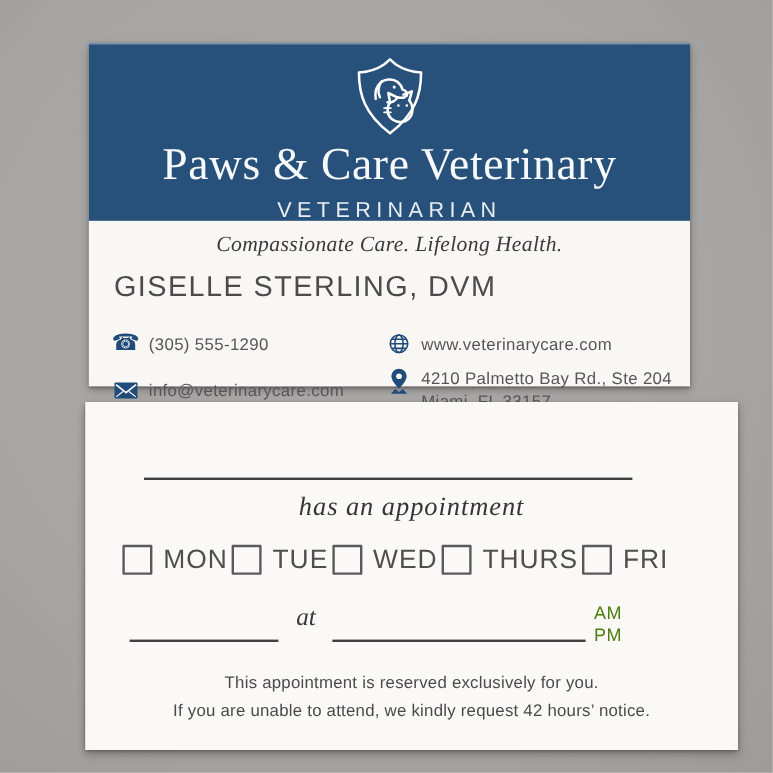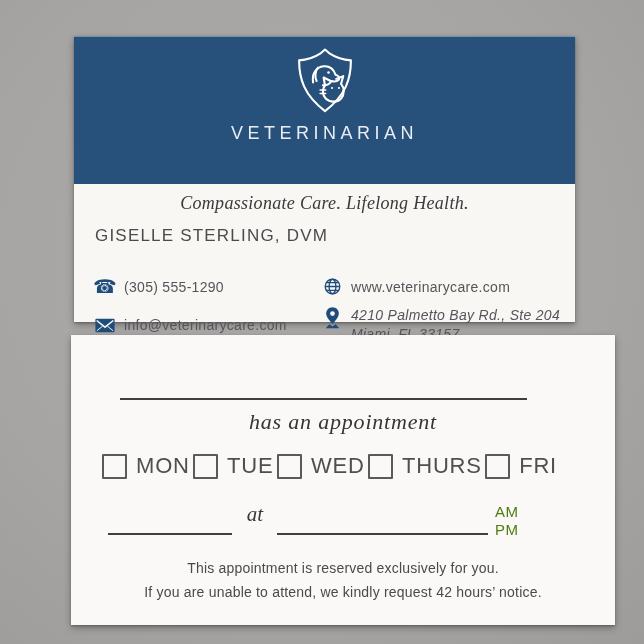"Paws & Care Veterinary" div.biz-name { html: none -> <div>Paws &amp; Care Veterinary</div> }
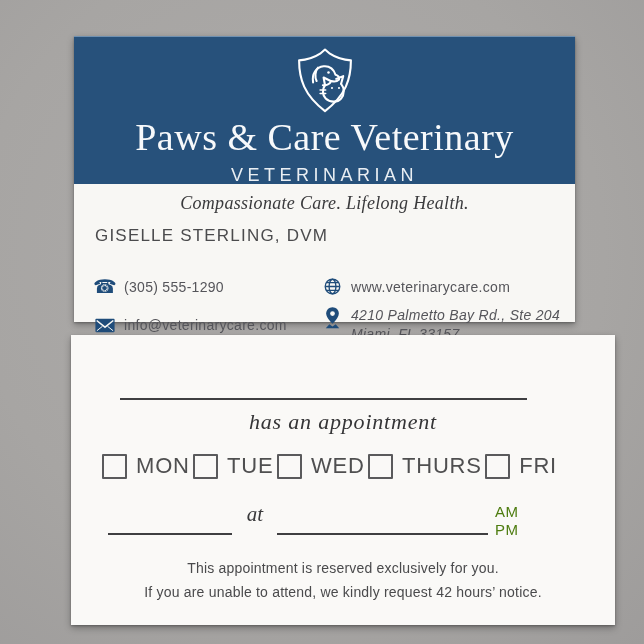"GISELLE STERLING, DVM" .person-name { font-size: 17px -> 24px }
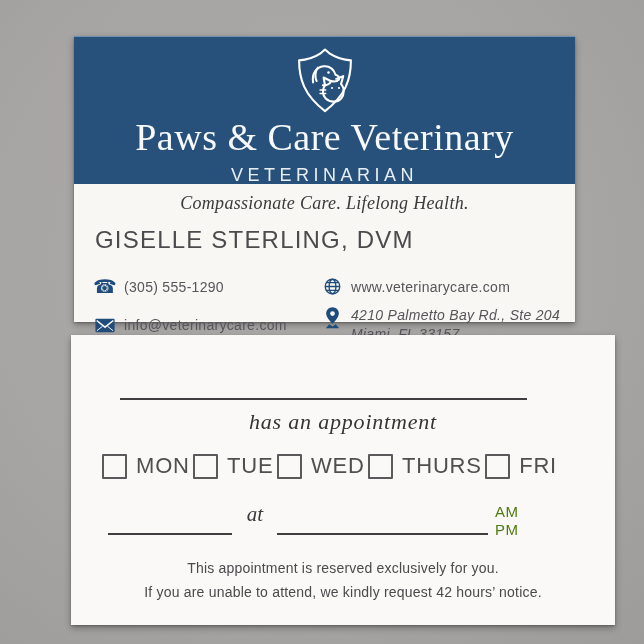"4210 Palmetto Bay Rd., Ste" .addr { font-style: italic -> none }
